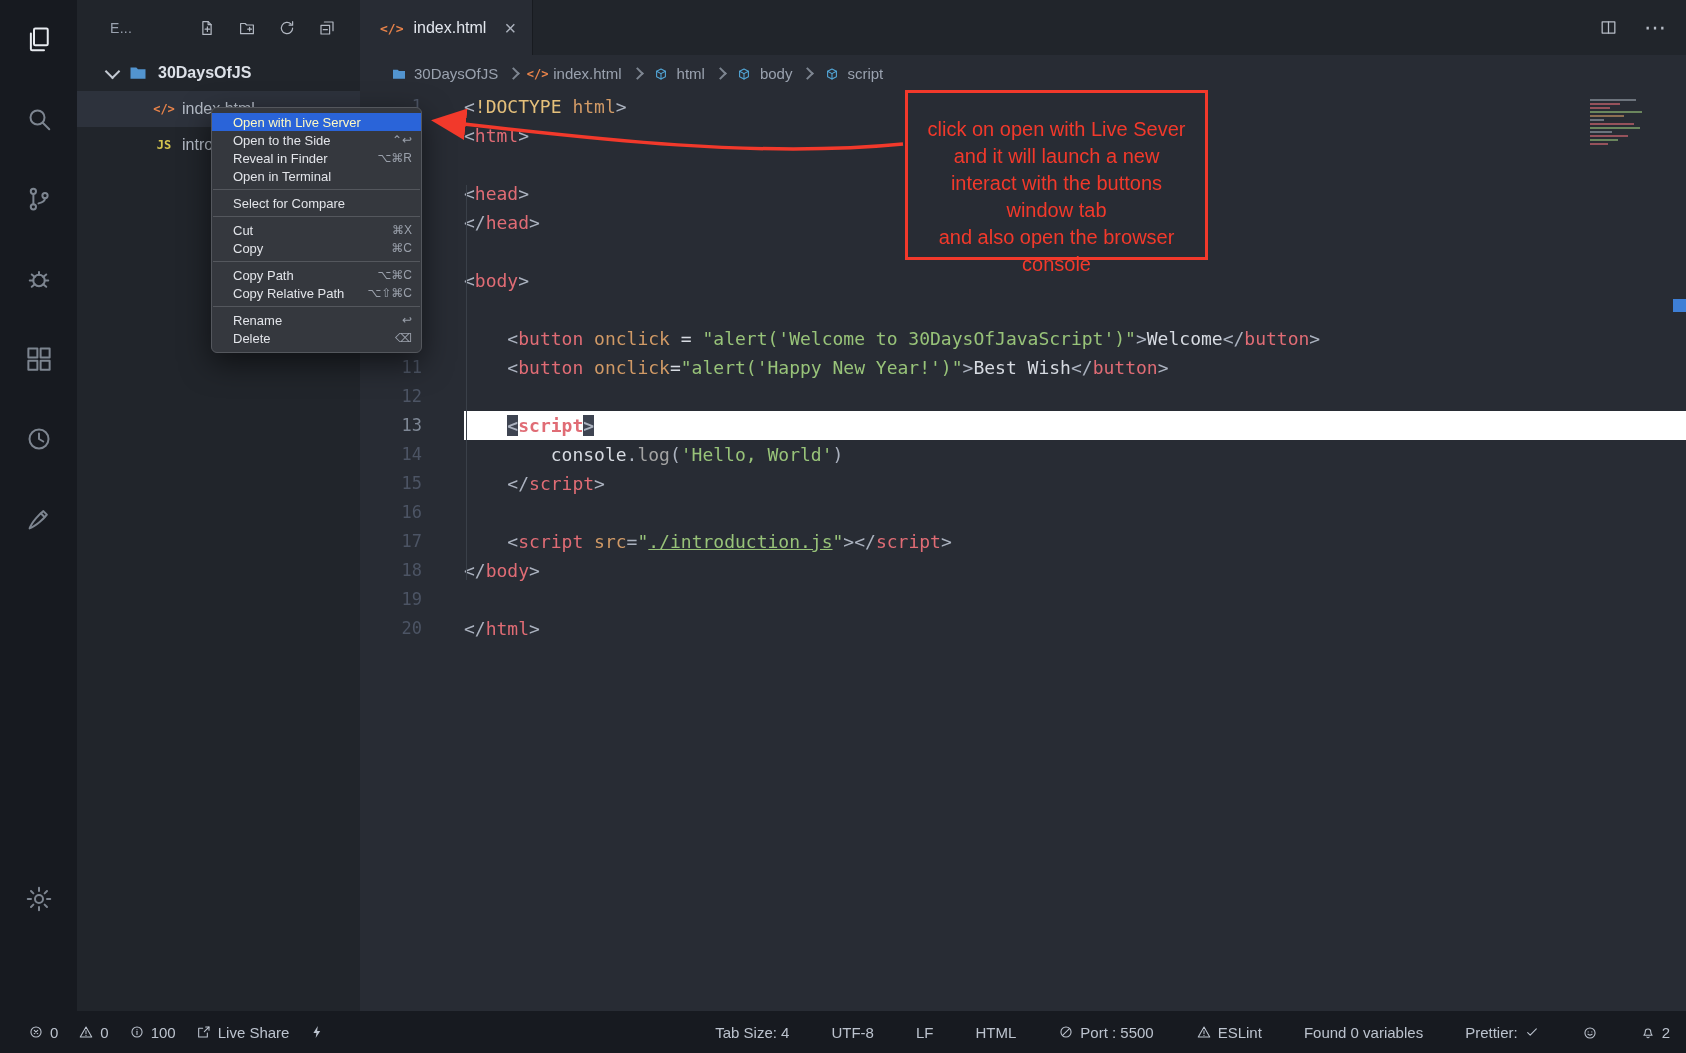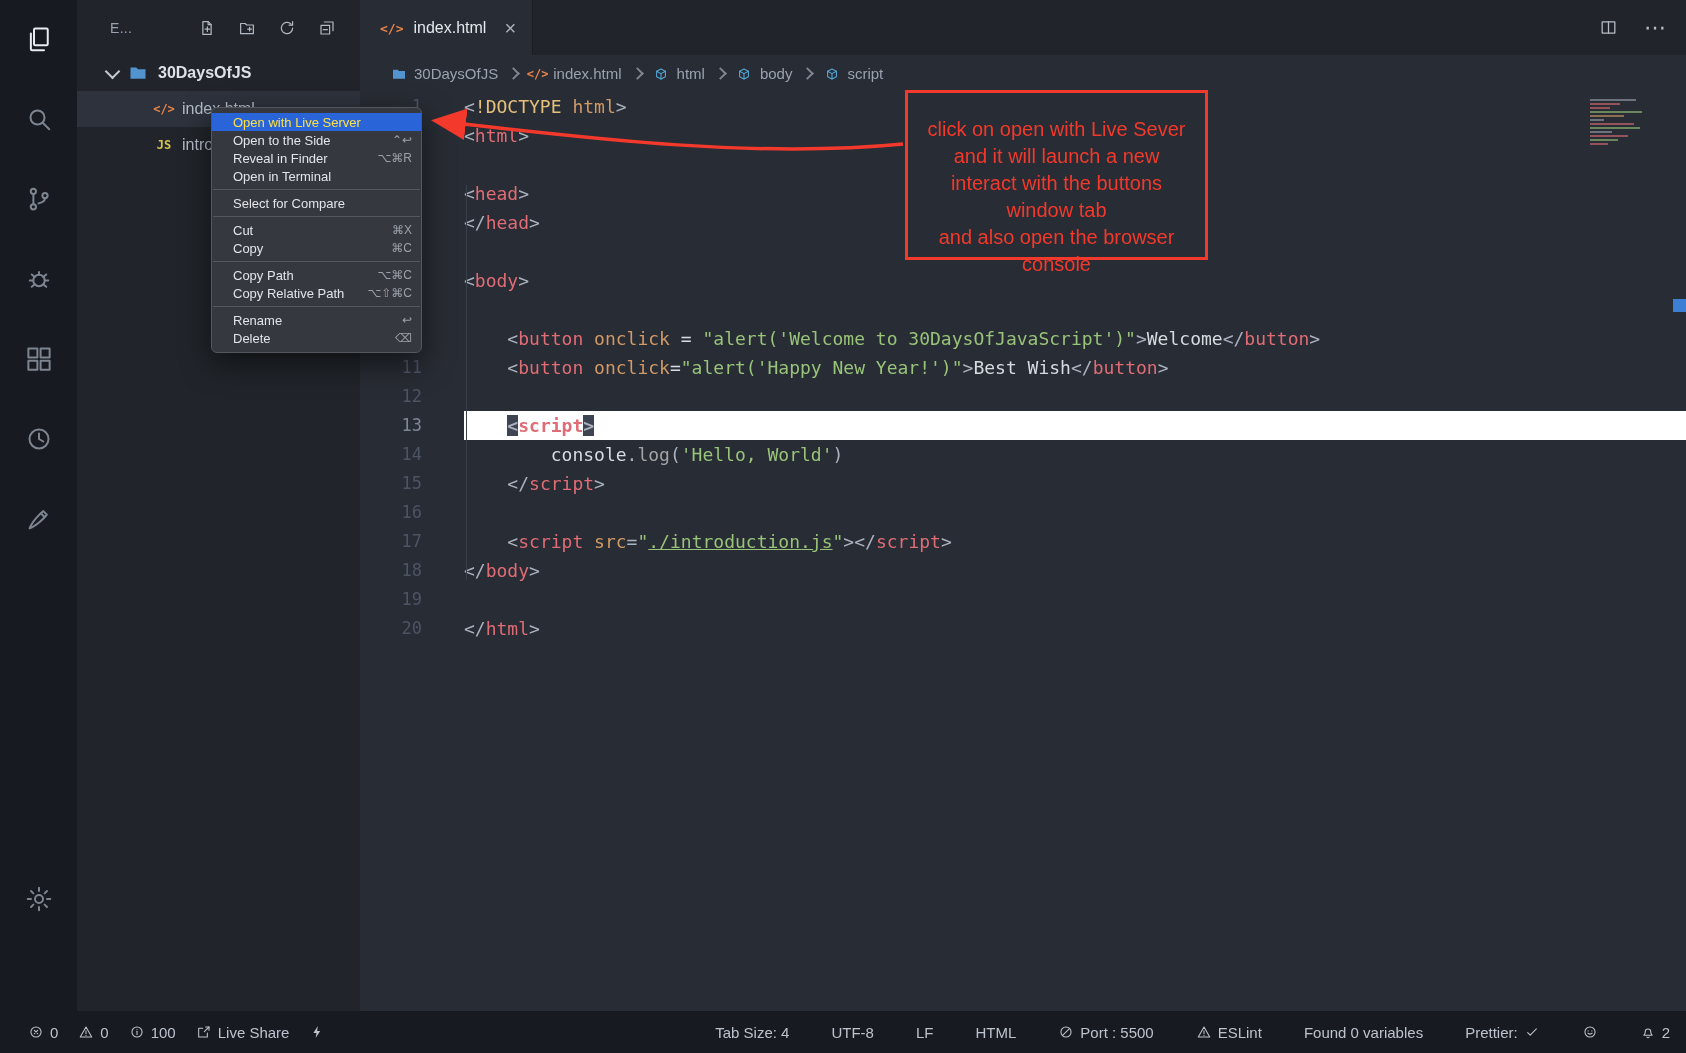"Open with Live Server" .menu-item.active { color: #fde047 -> #fef9c3 }
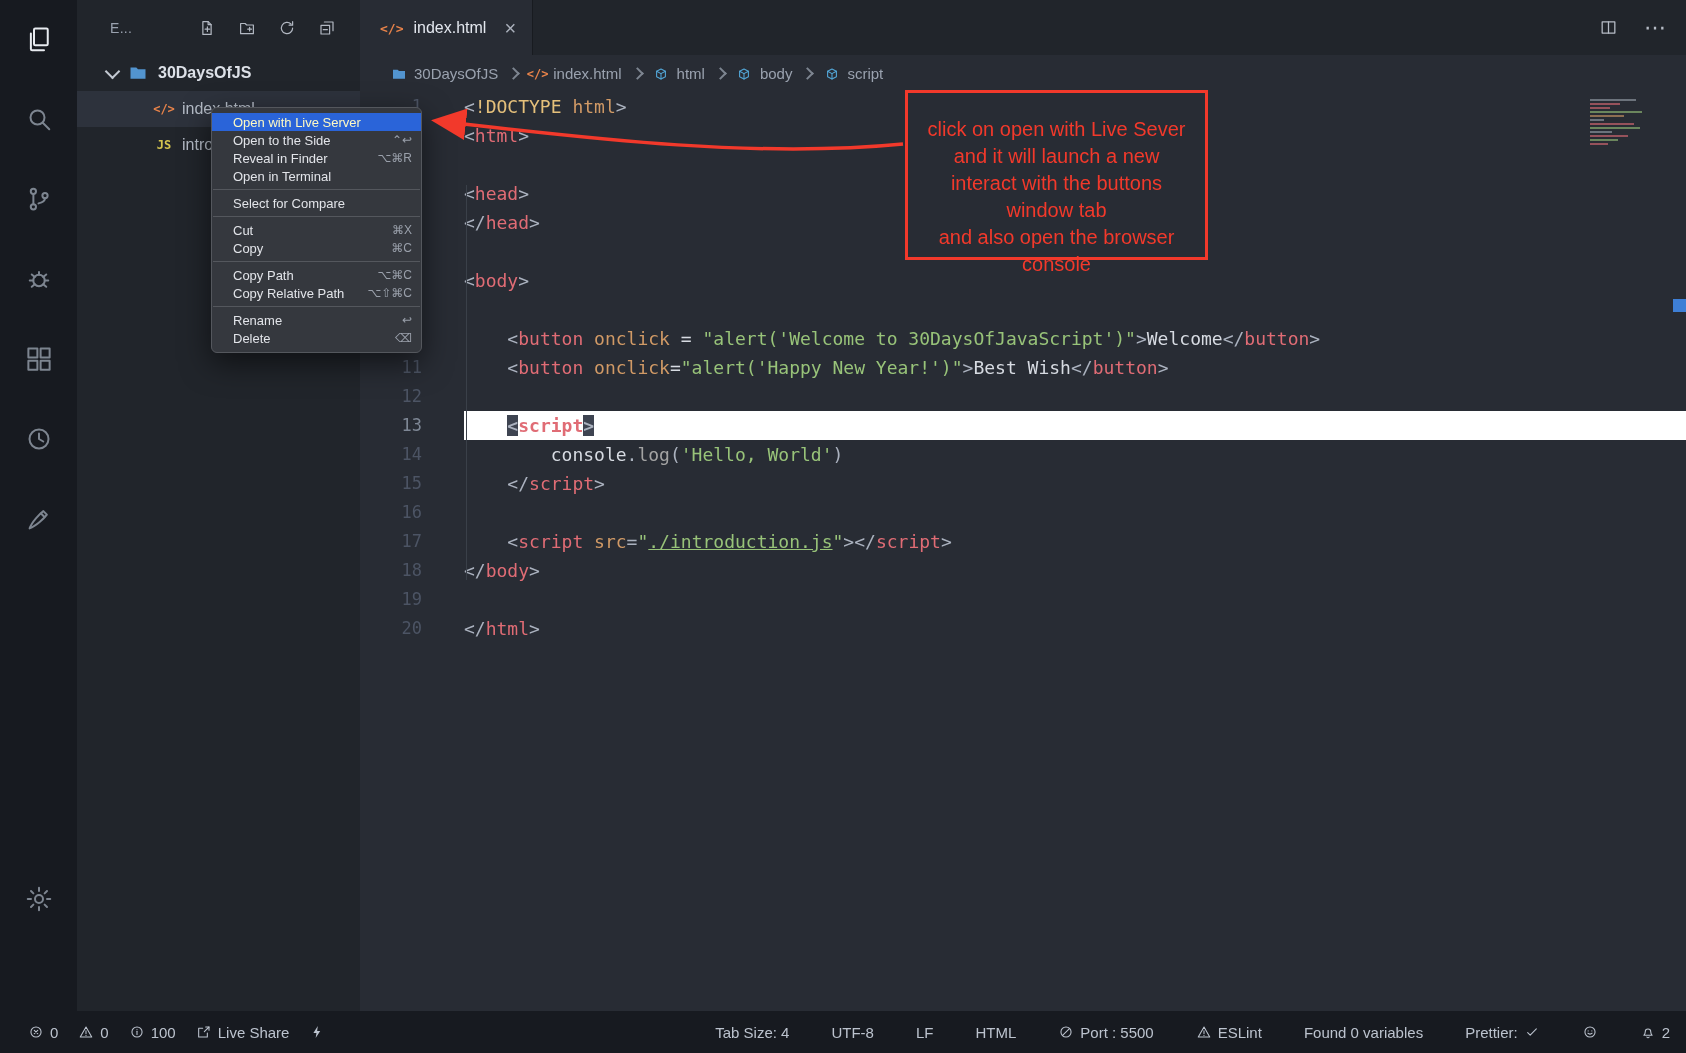"Tab Size: 4" #sb-right { align-items: center -> flex-end }
